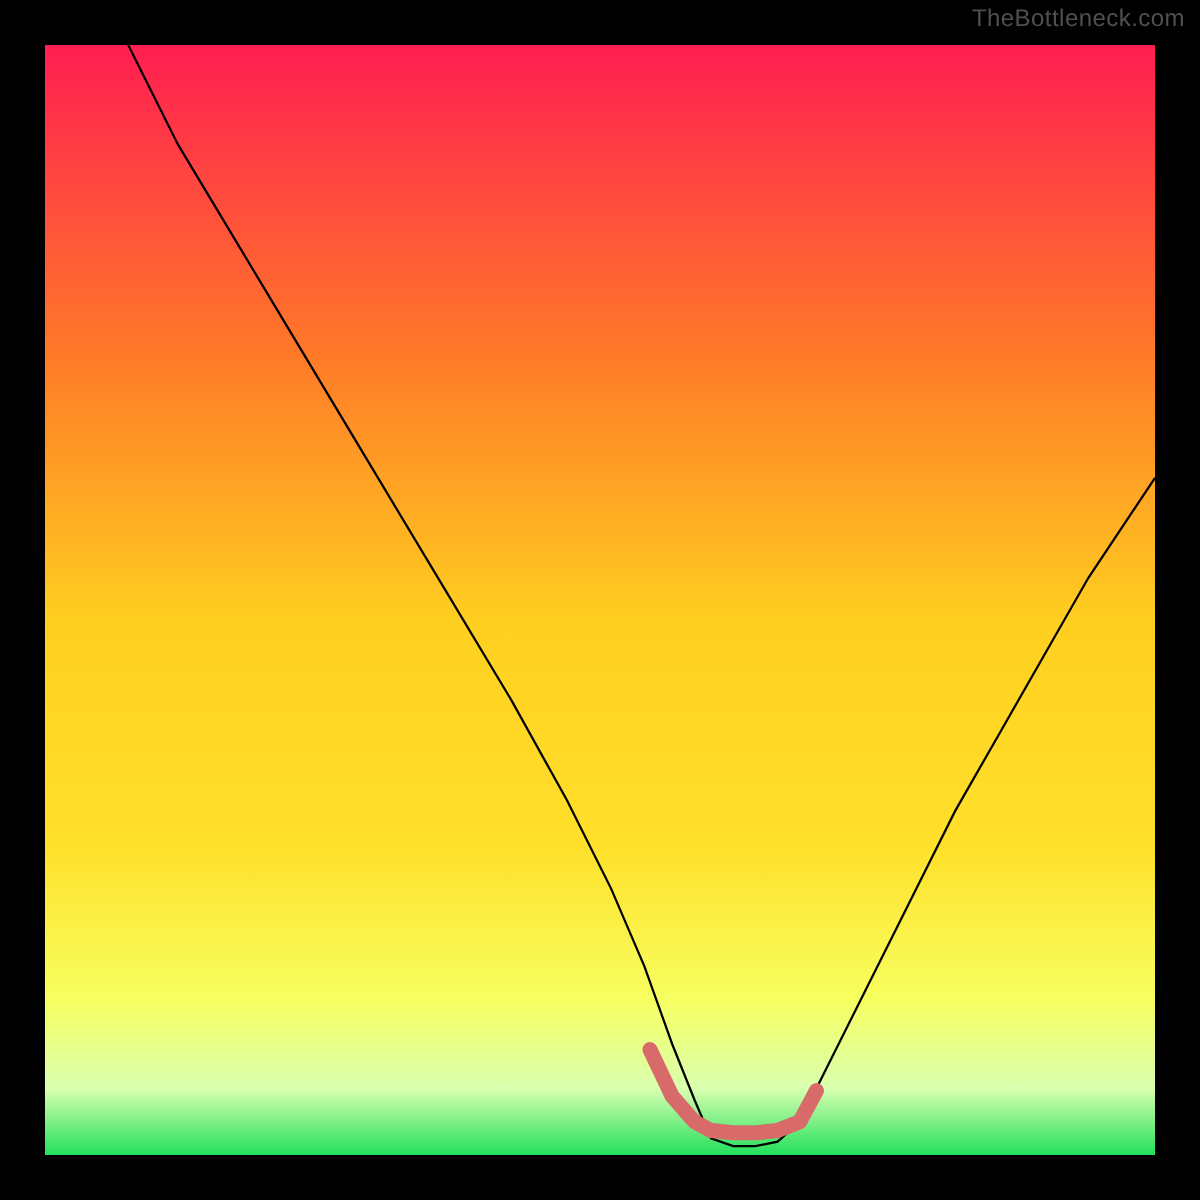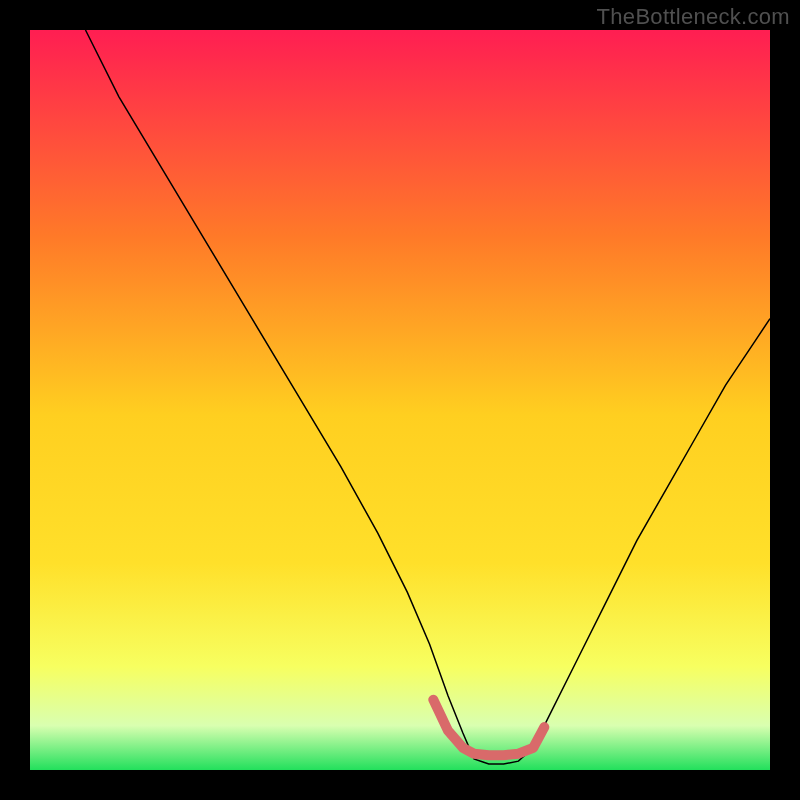"TheBottleneck.com" .watermark { font-size: 22px -> 16px }
